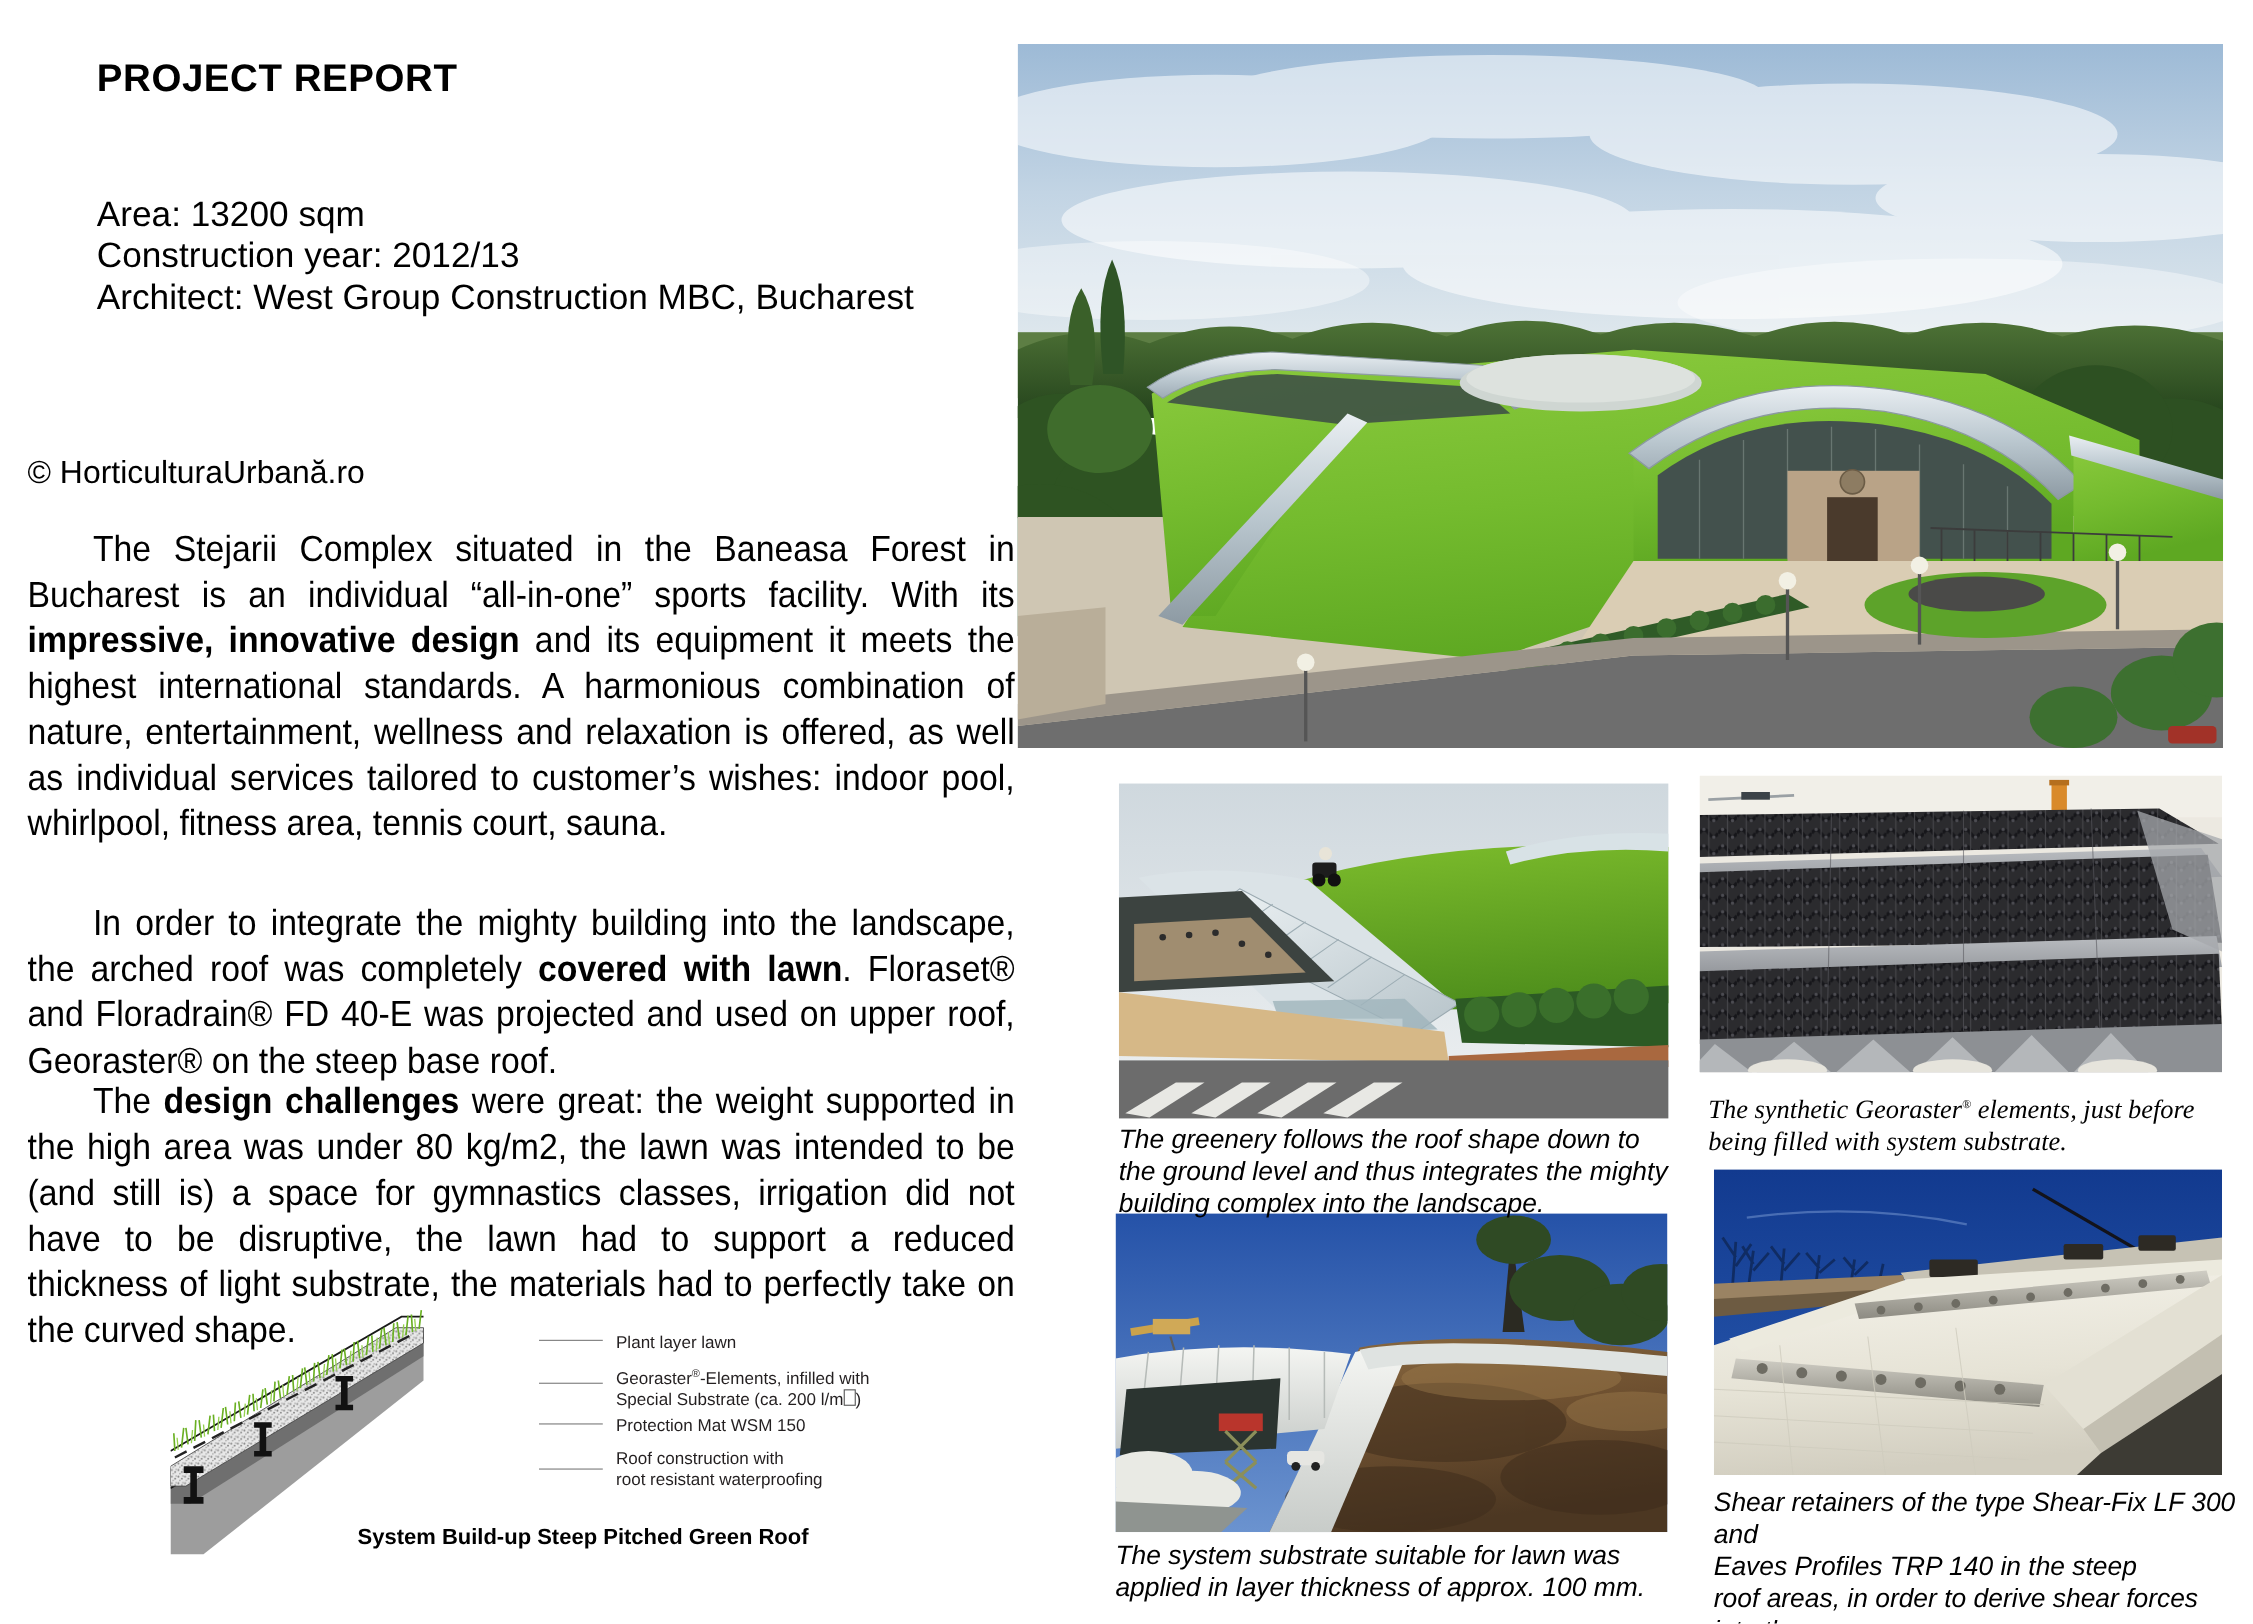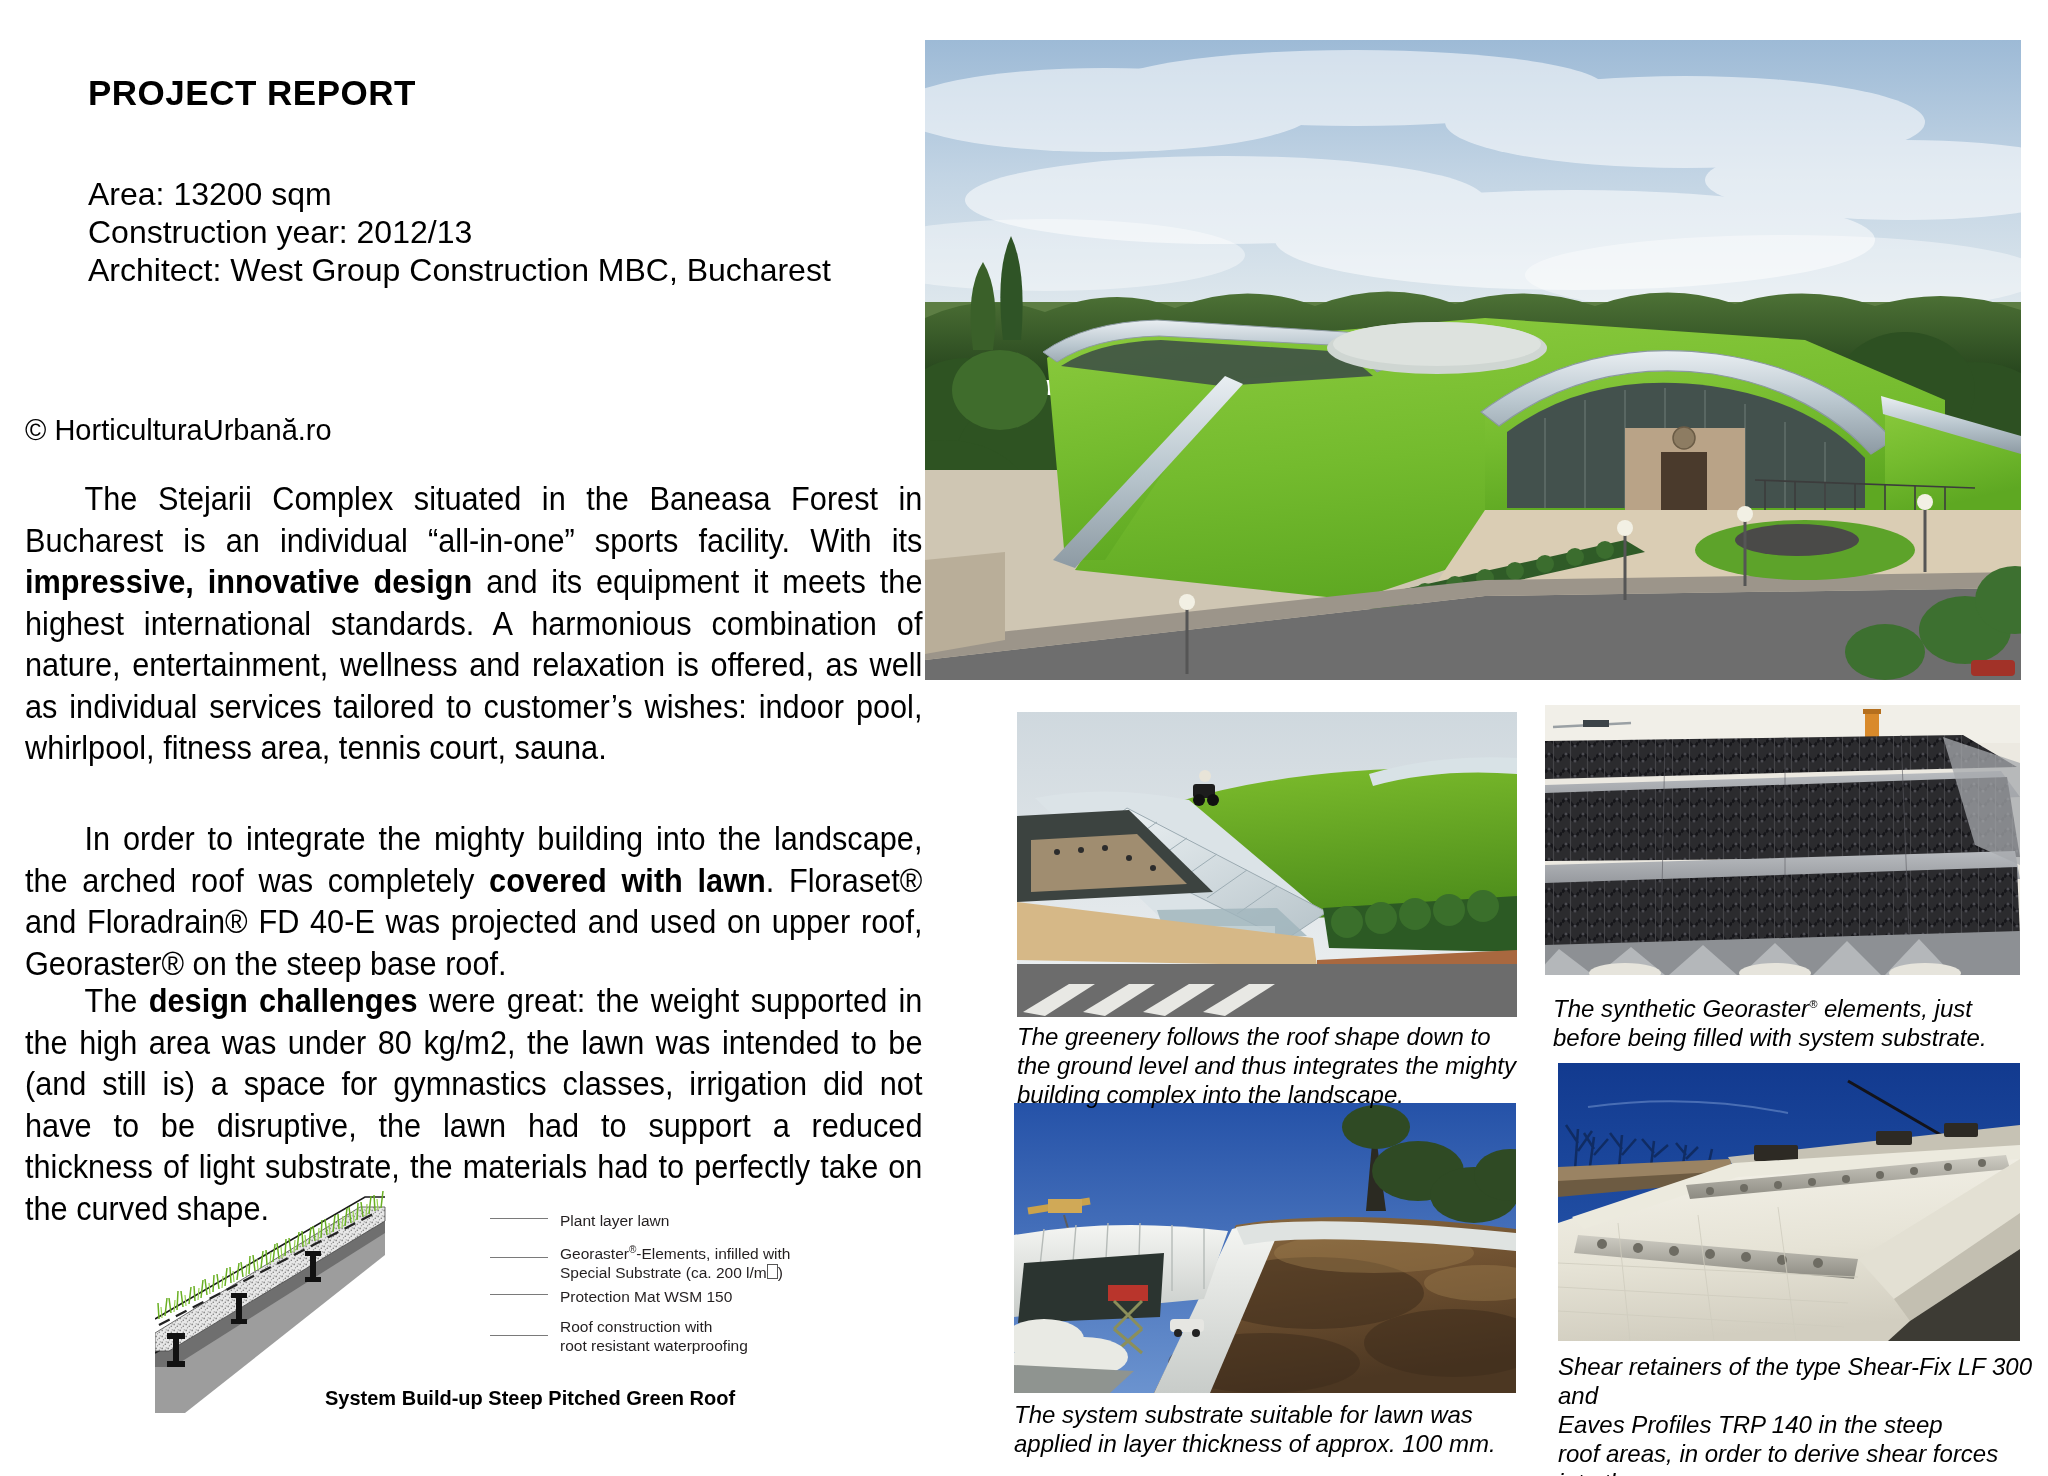"PROJECT REPORT" .report-title { margin-top: 21px -> none }
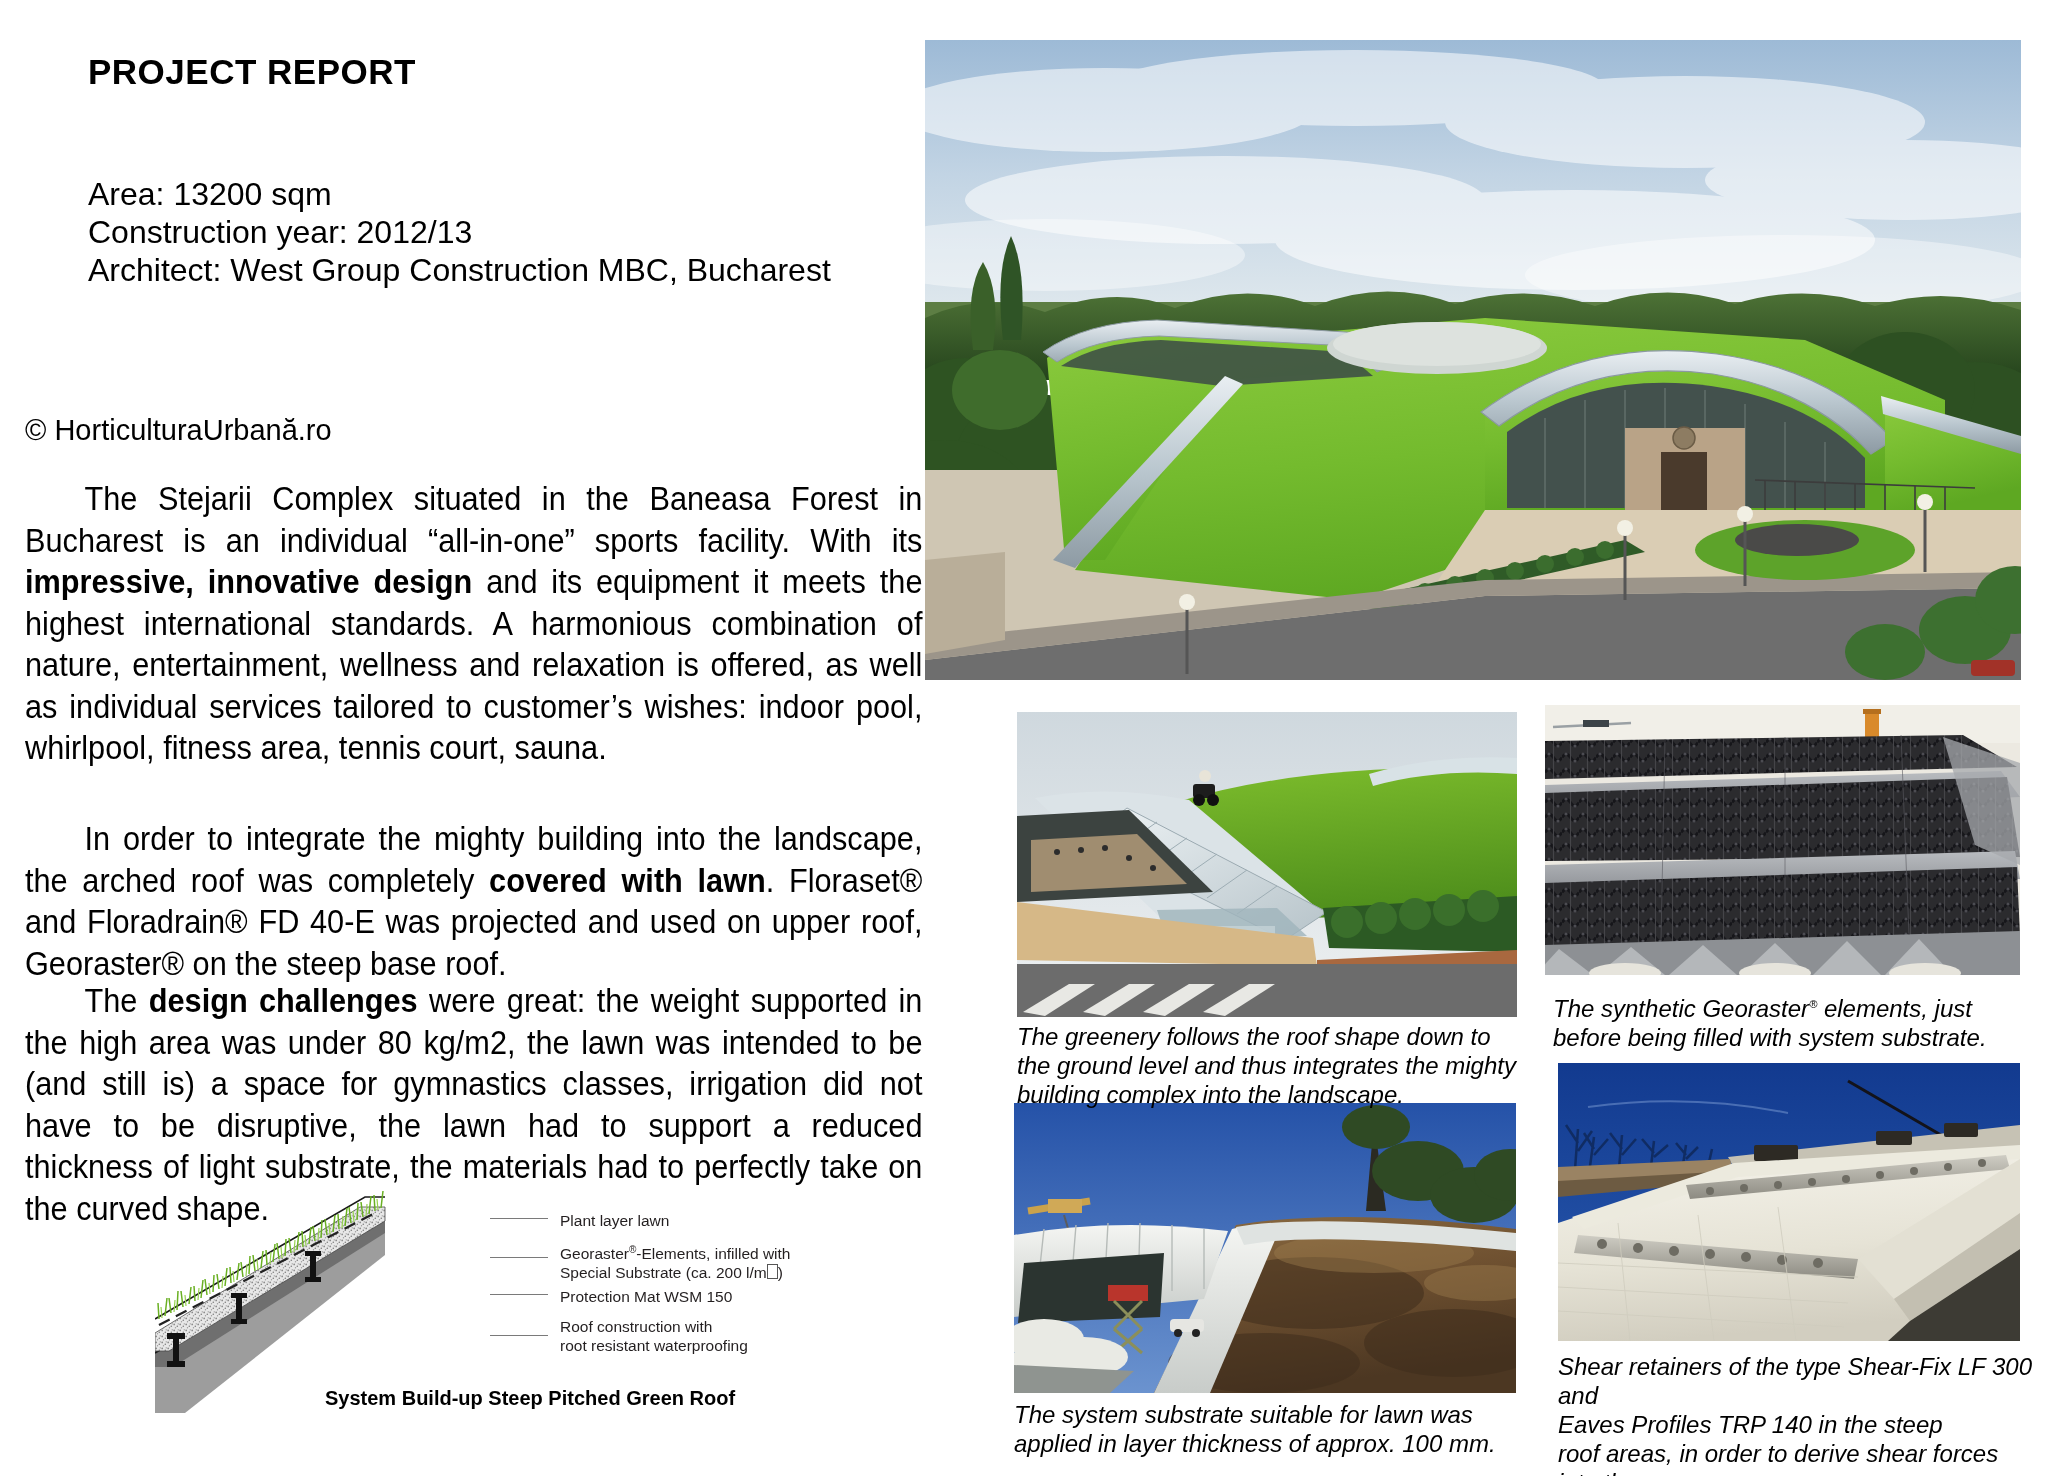"The synthetic Georaster® elements, just" #caption-georaster { font-family: none -> Liberation Serif, serif }
